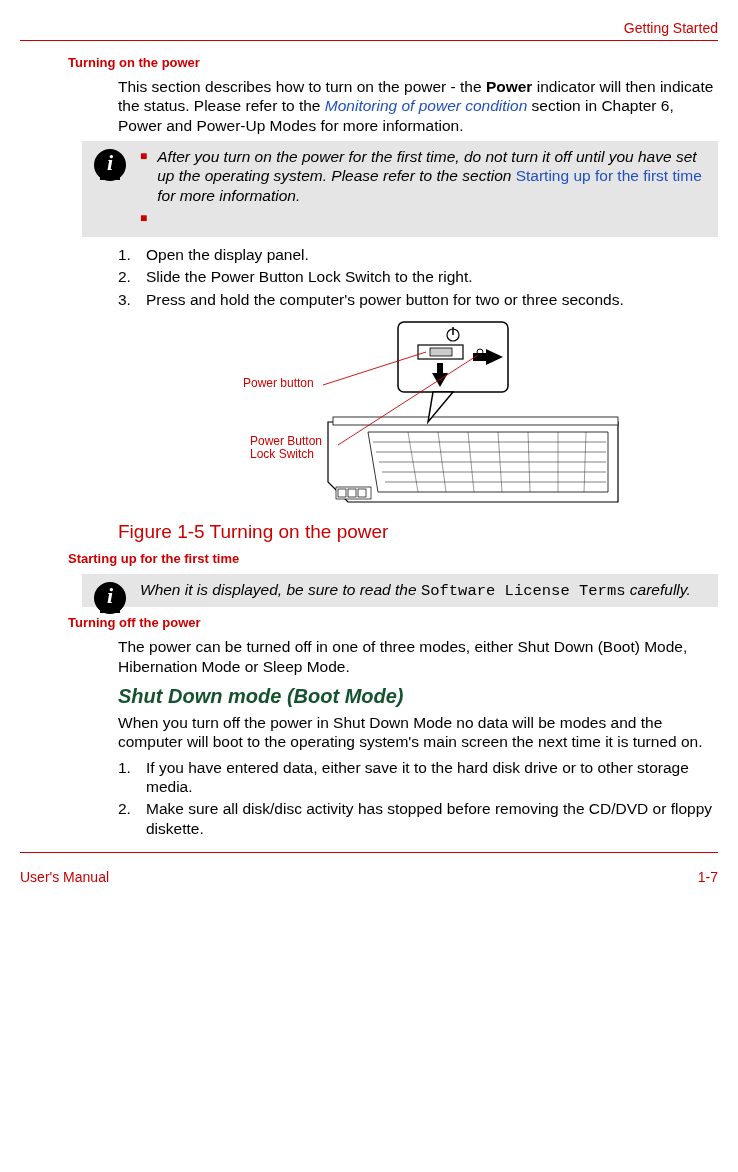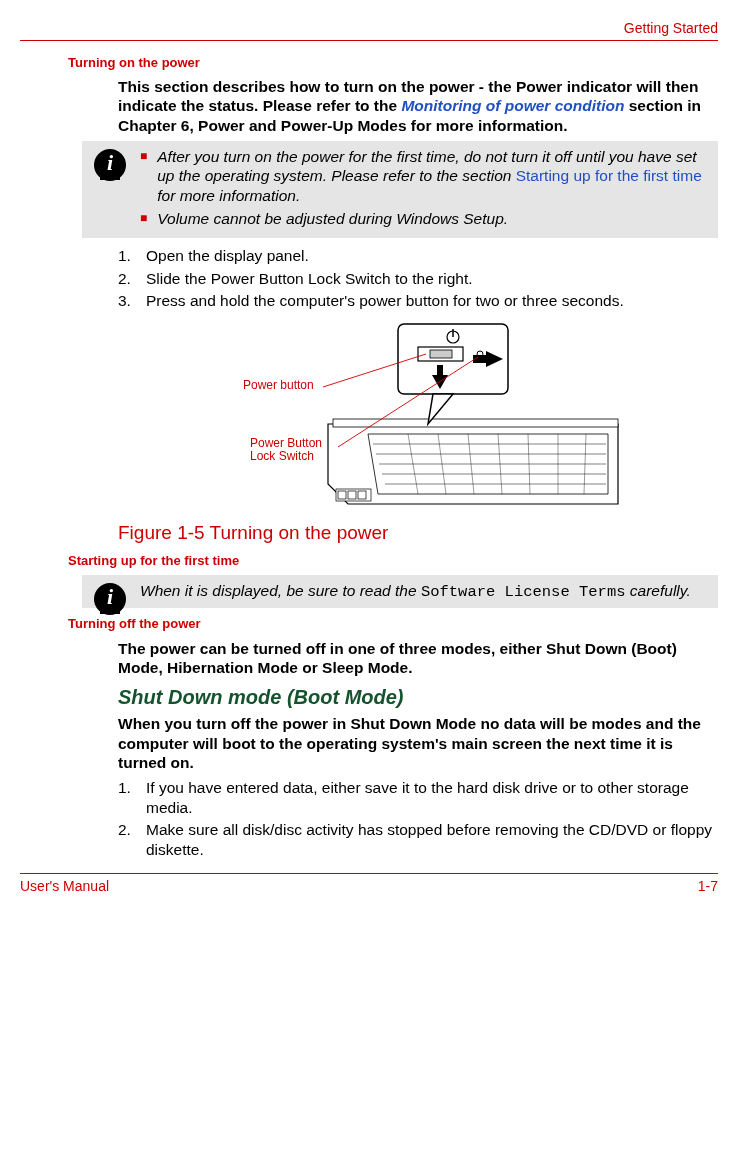"This section describes how to" .body-text { font-weight: bold -> none }
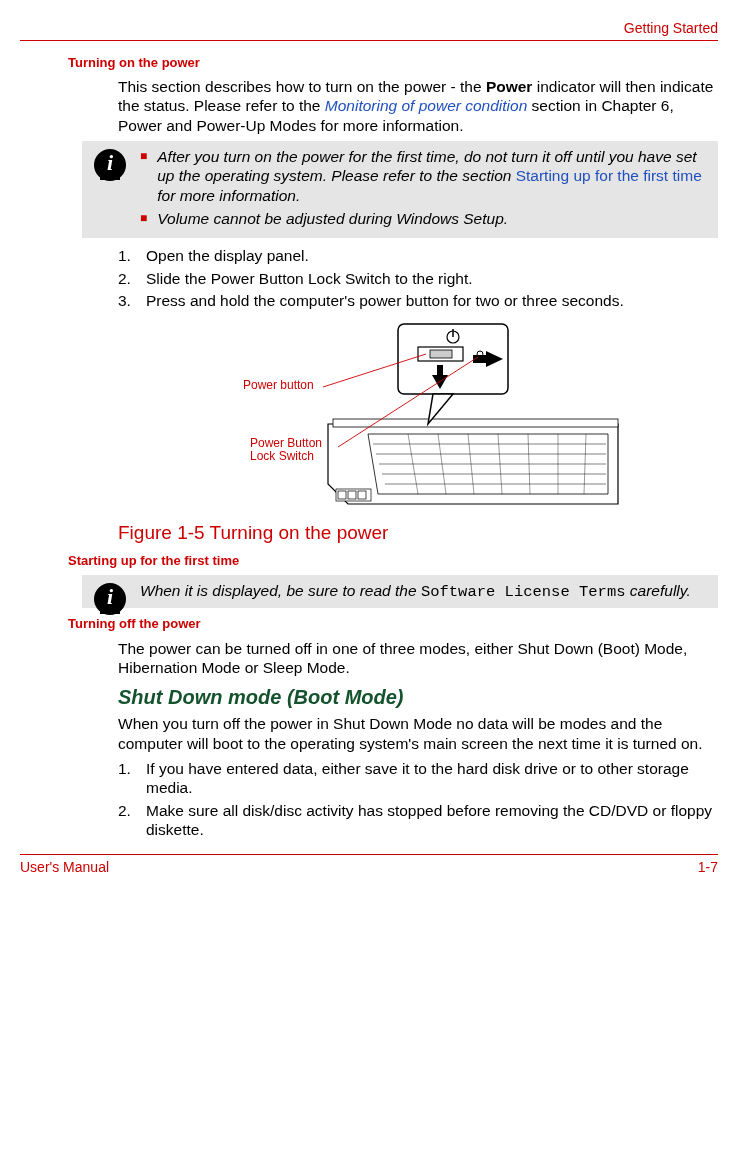"Volume cannot be adjusted during" span { html: <span>Volume cannot be adjusted during Windows Setup.</span> -> none }
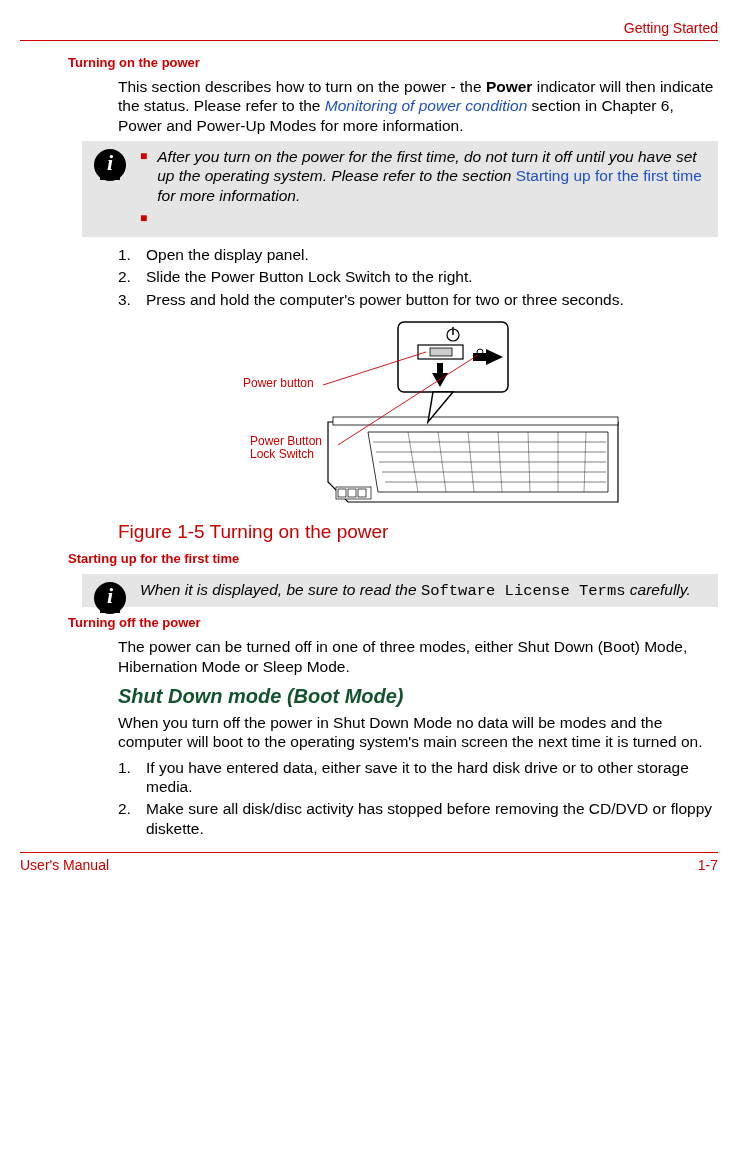"User's Manual" .footer { padding-top: 4px -> 16px }
